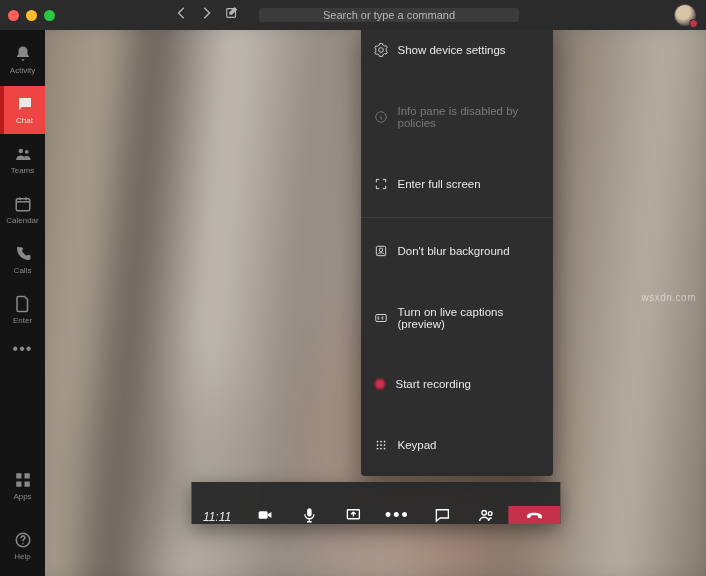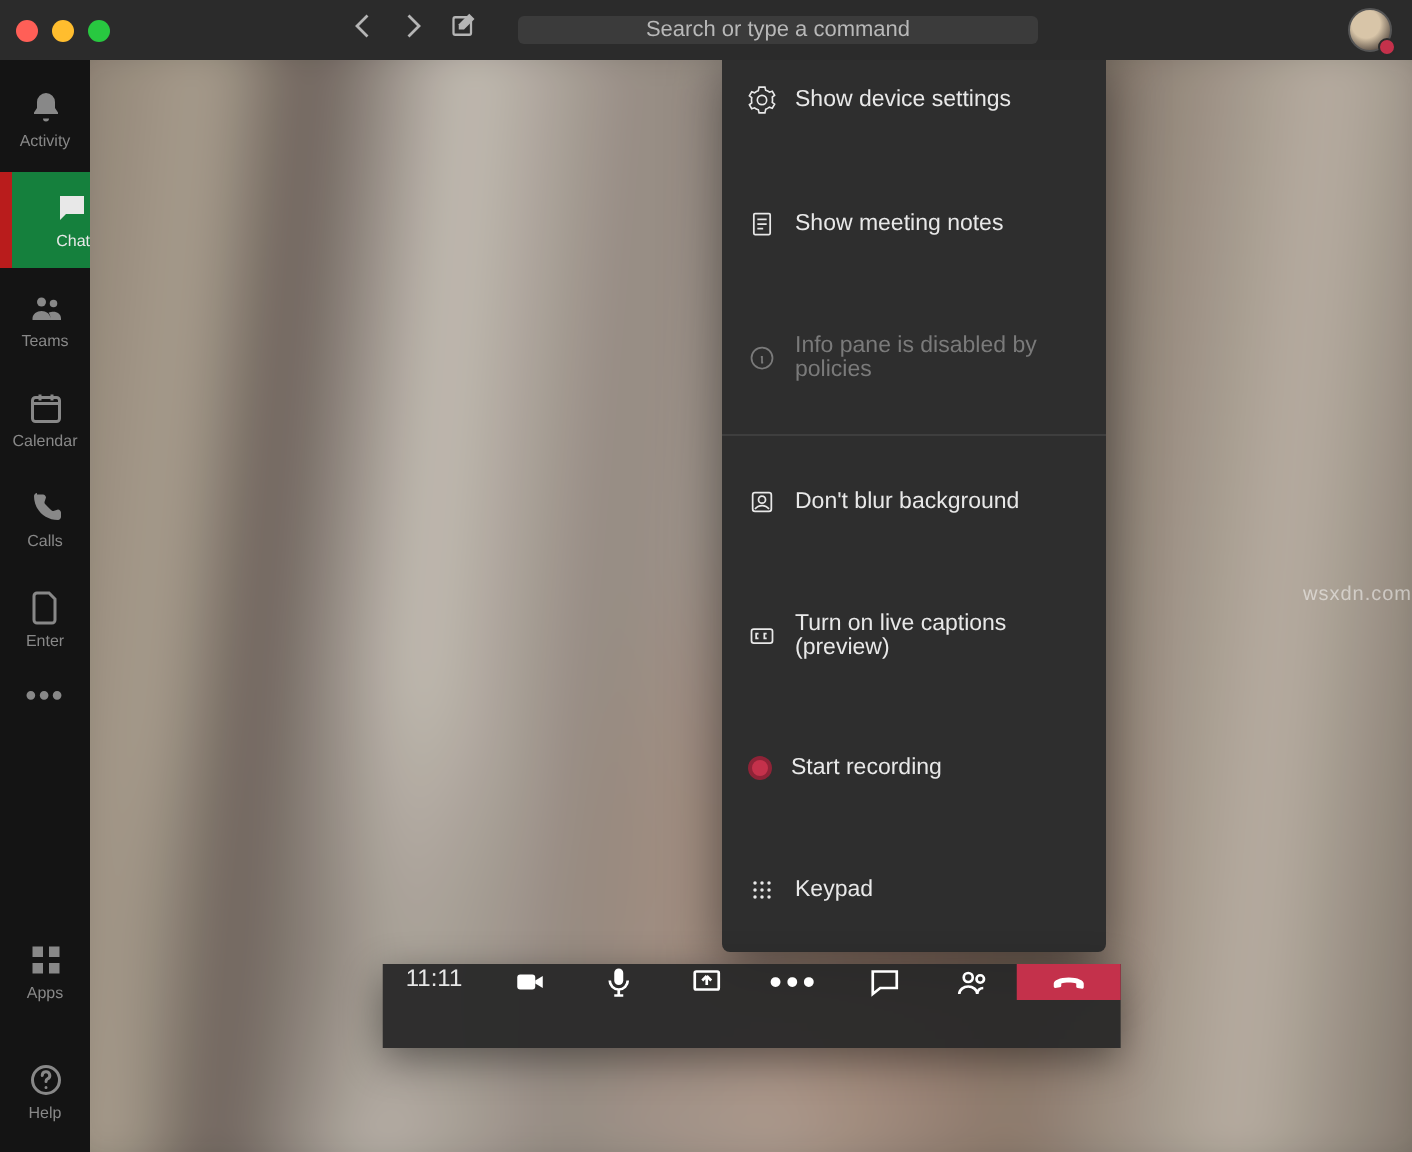"Show meeting notes" div.menu-item { html: <div> <svg> <rect></rect> <path></path> </svg> <span>Show meeting notes</span> </div> -> none }
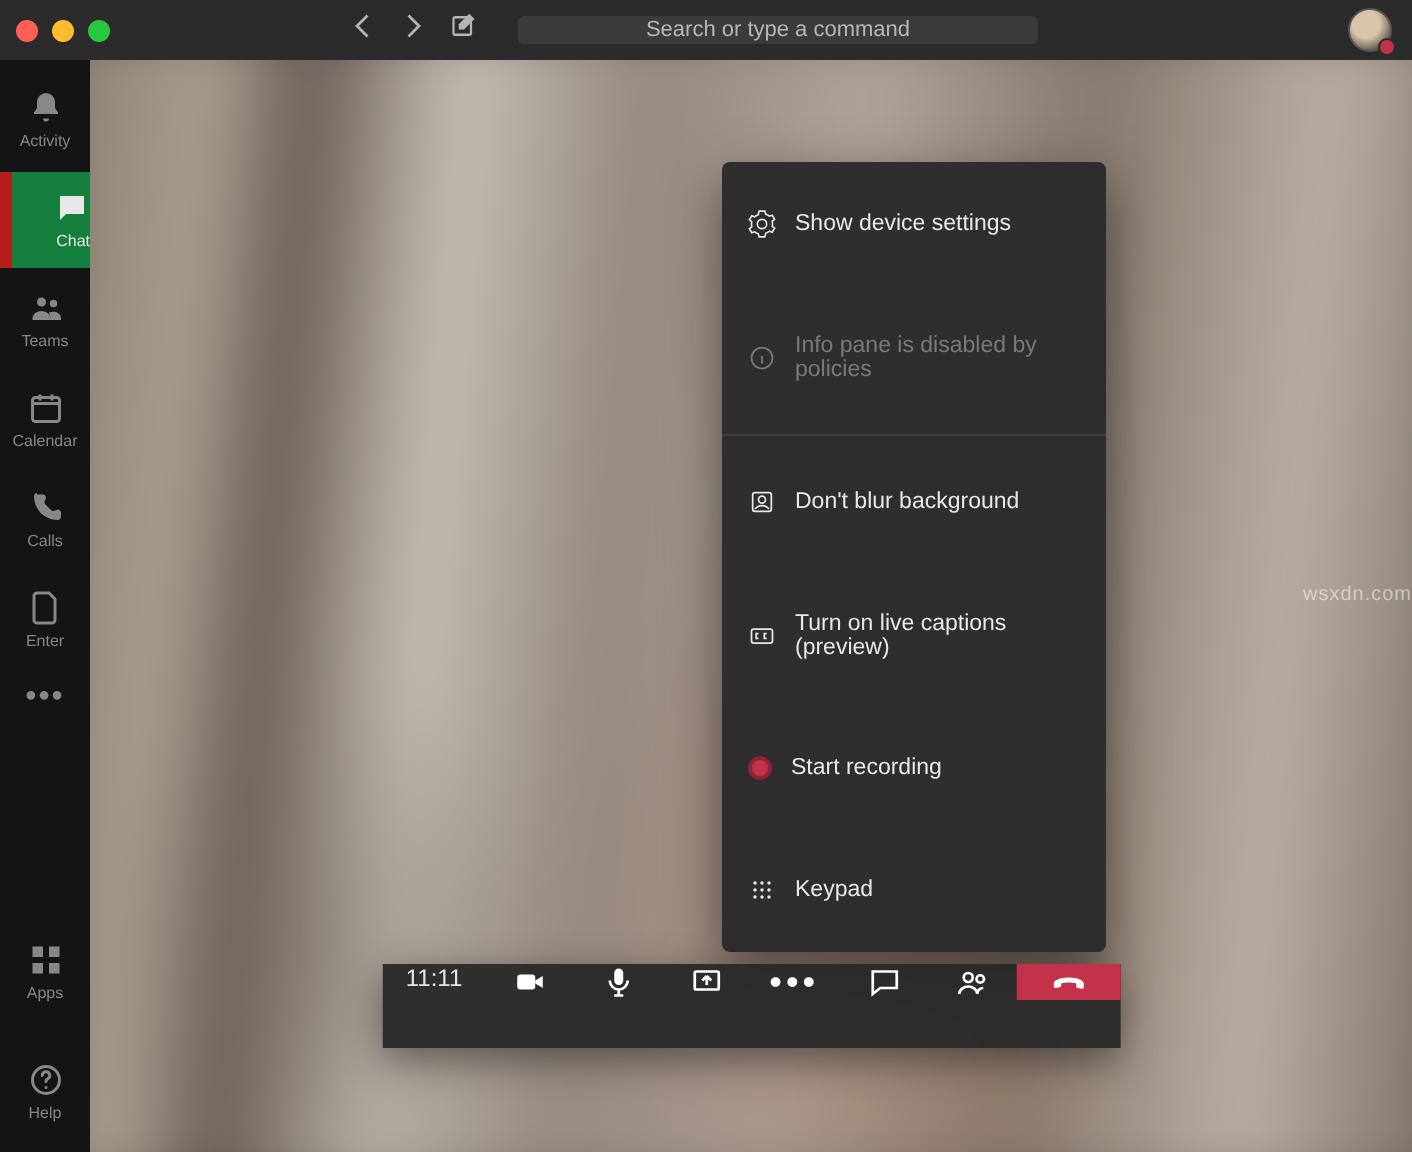"Chat" .rail-item.active { align-items: flex-end -> none; background: #15803d -> #ef4444; border-left: 6px solid #b91c1c -> 4px solid #b91c1c }
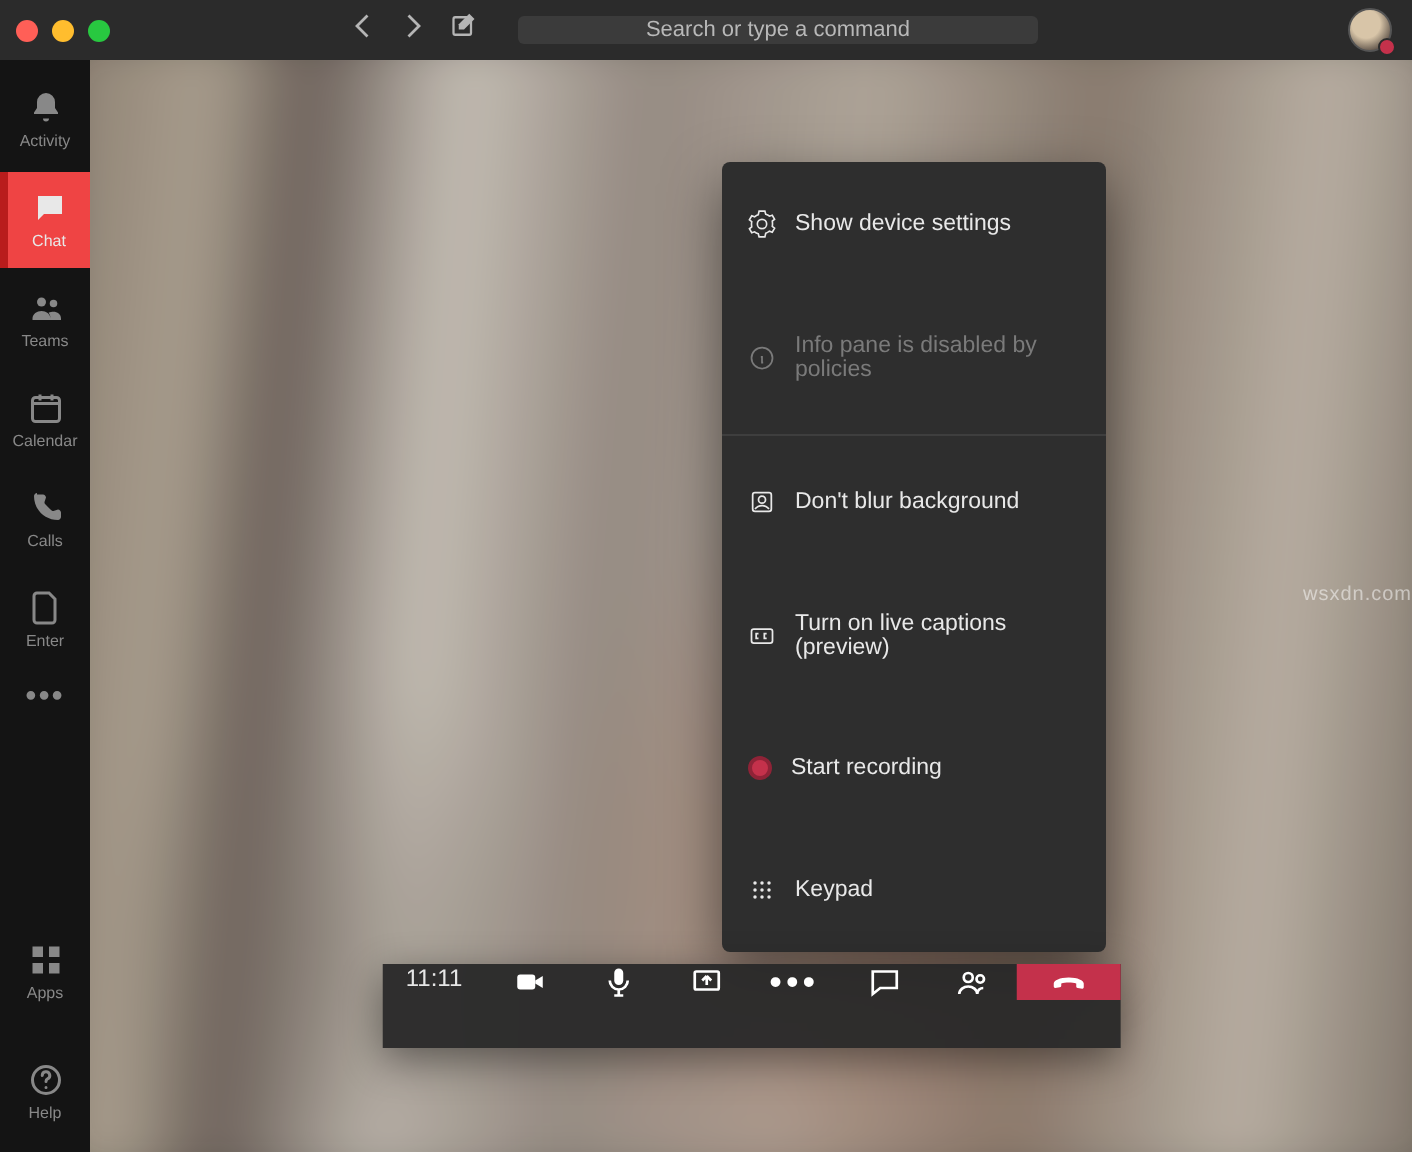"Enter full screen" div.menu-item { html: none -> <div> <svg> <path></path> </svg> <span>Enter full screen</span> </div> }
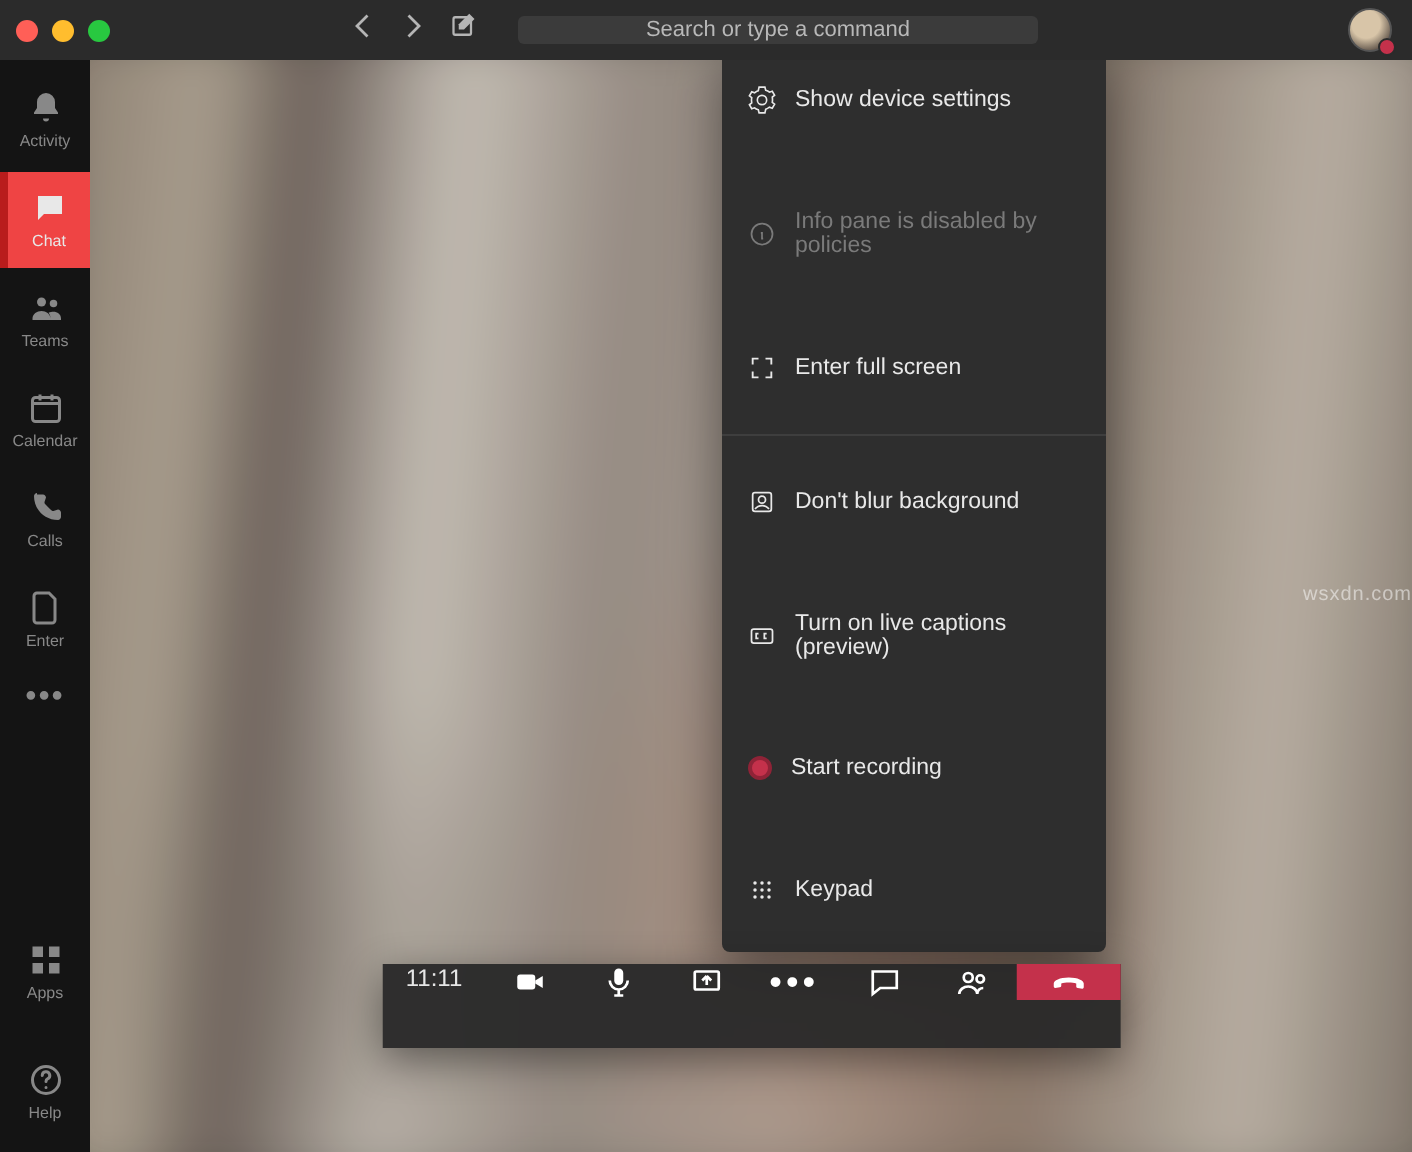"wsxdn.com" .watermark { right: 0 -> 10px }
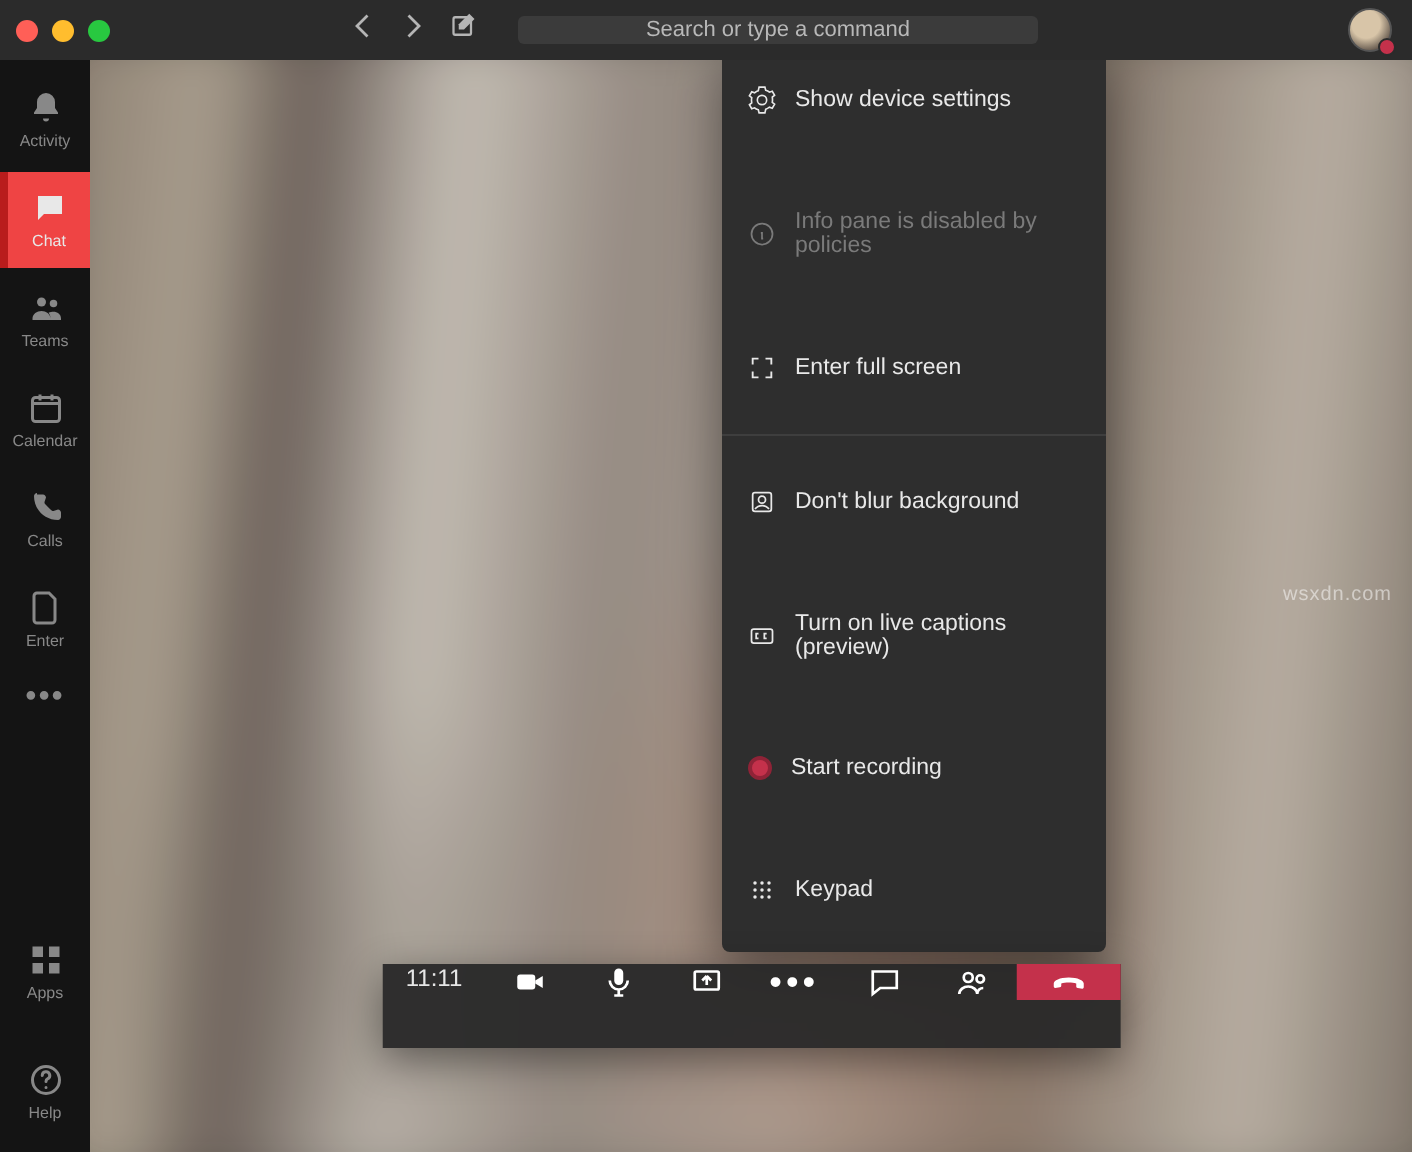"11:11" .callbar { align-items: flex-start -> flex-end; font-style: none -> italic }
